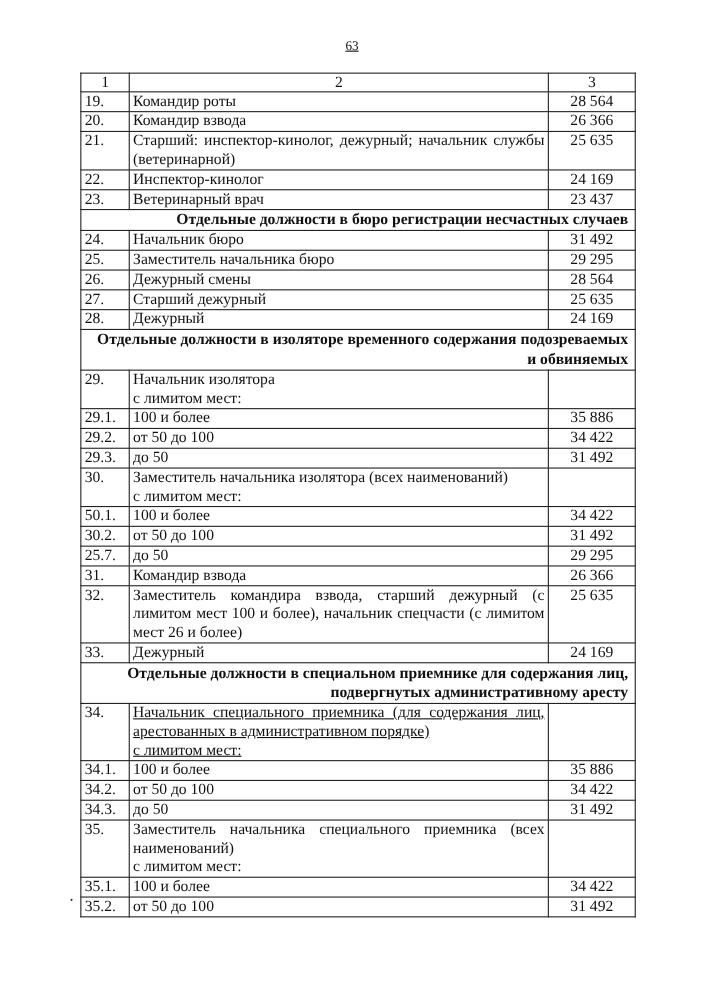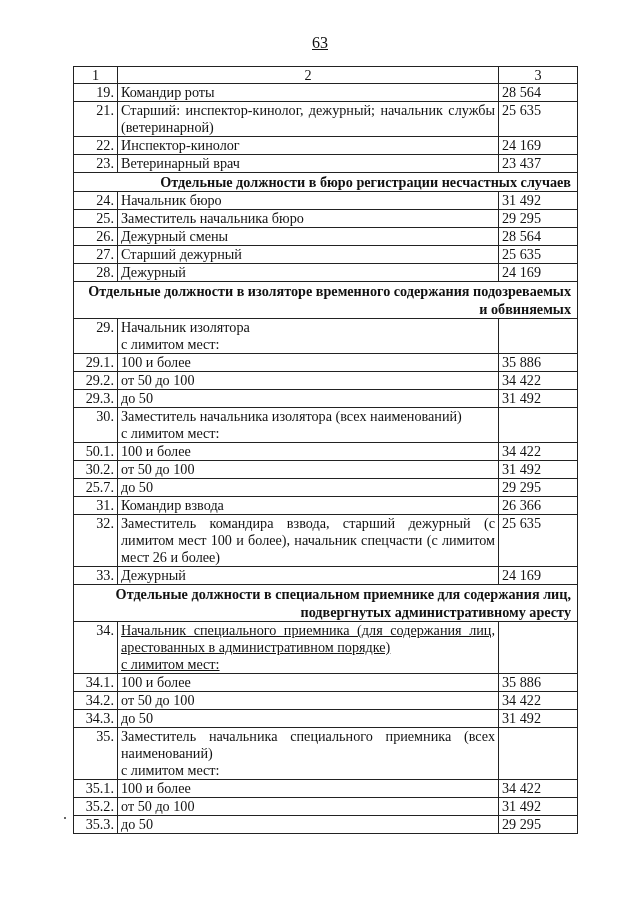"63" .page-number { font-size: 16px -> 12px }
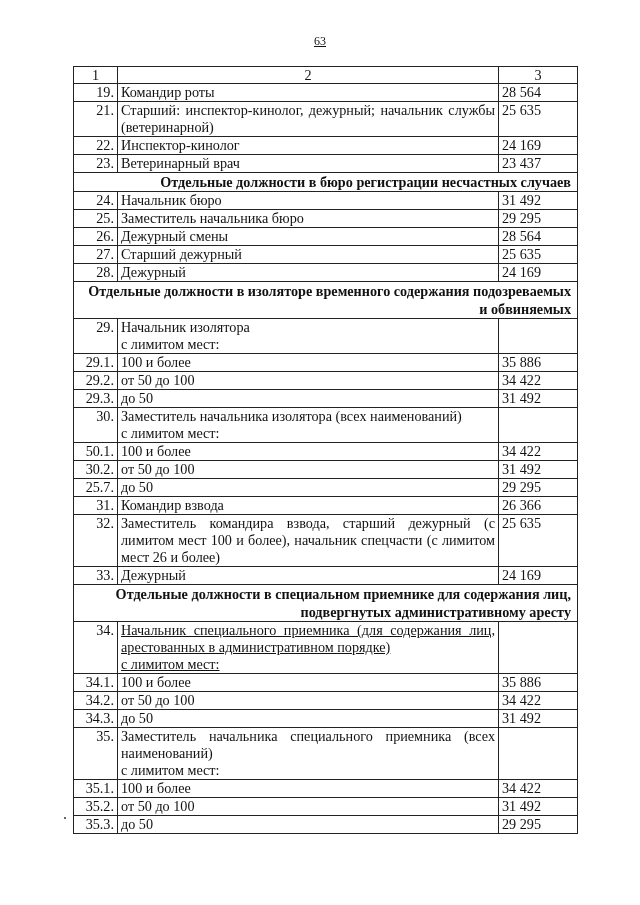"19." td.num { text-align: right -> left }
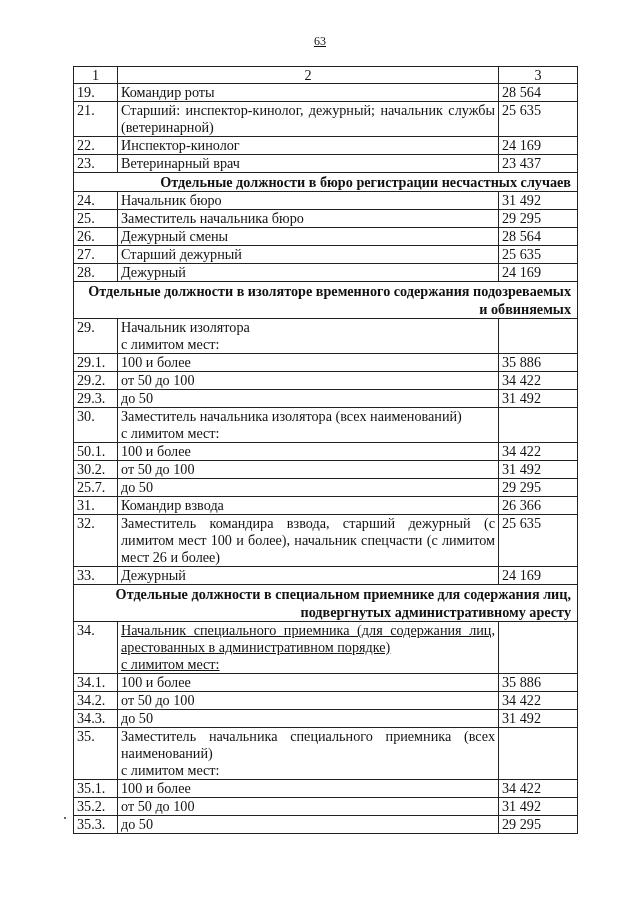"28 564" td.val { text-align: left -> center }
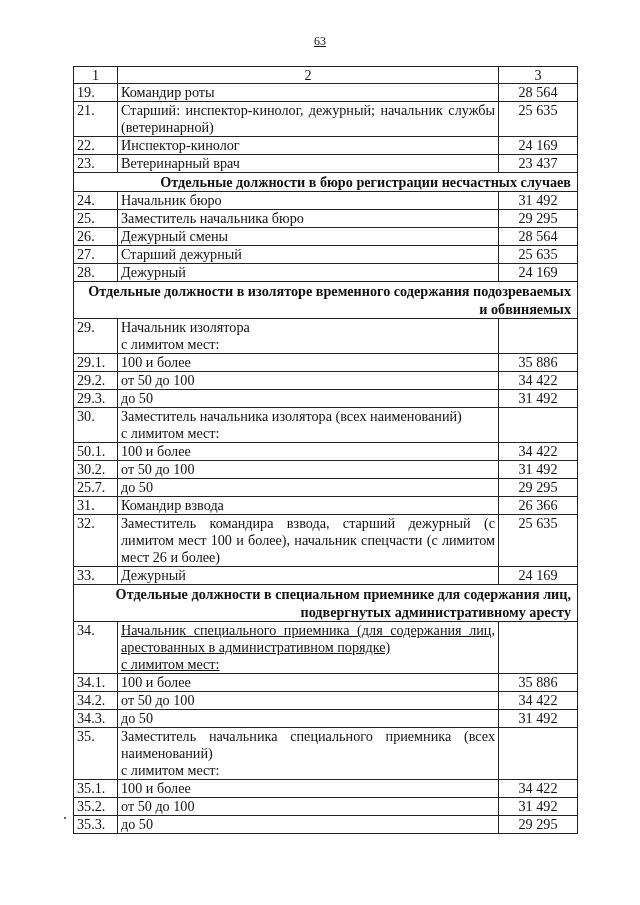"20." tr { html: none -> <tr> <td>20.</td> <td>Командир взвода</td> <td>26 366</td> </tr> }
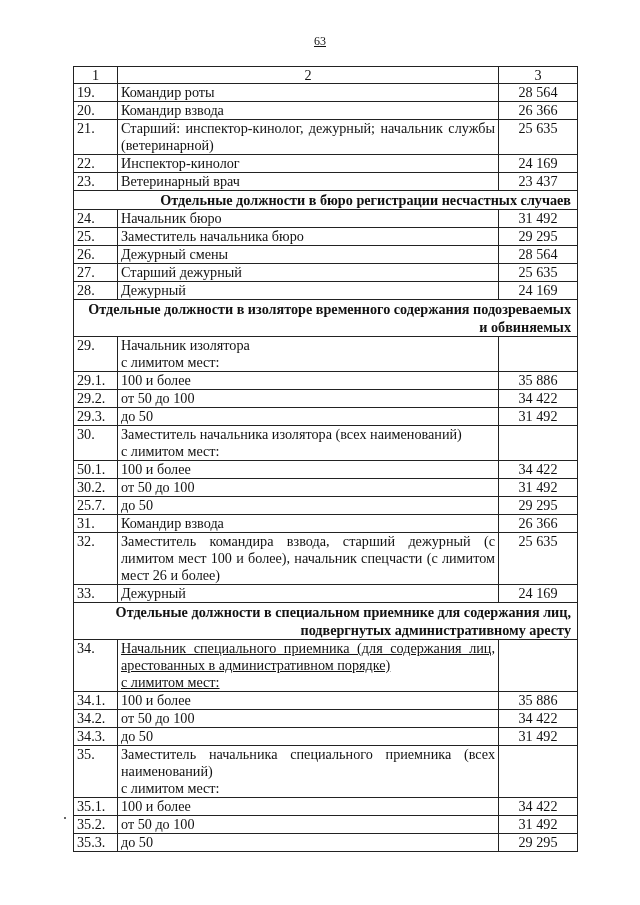"35.3." tr { html: <tr> <td>35.3.</td> <td>до 50</td> <td>29 295</td> </tr> -> none }
